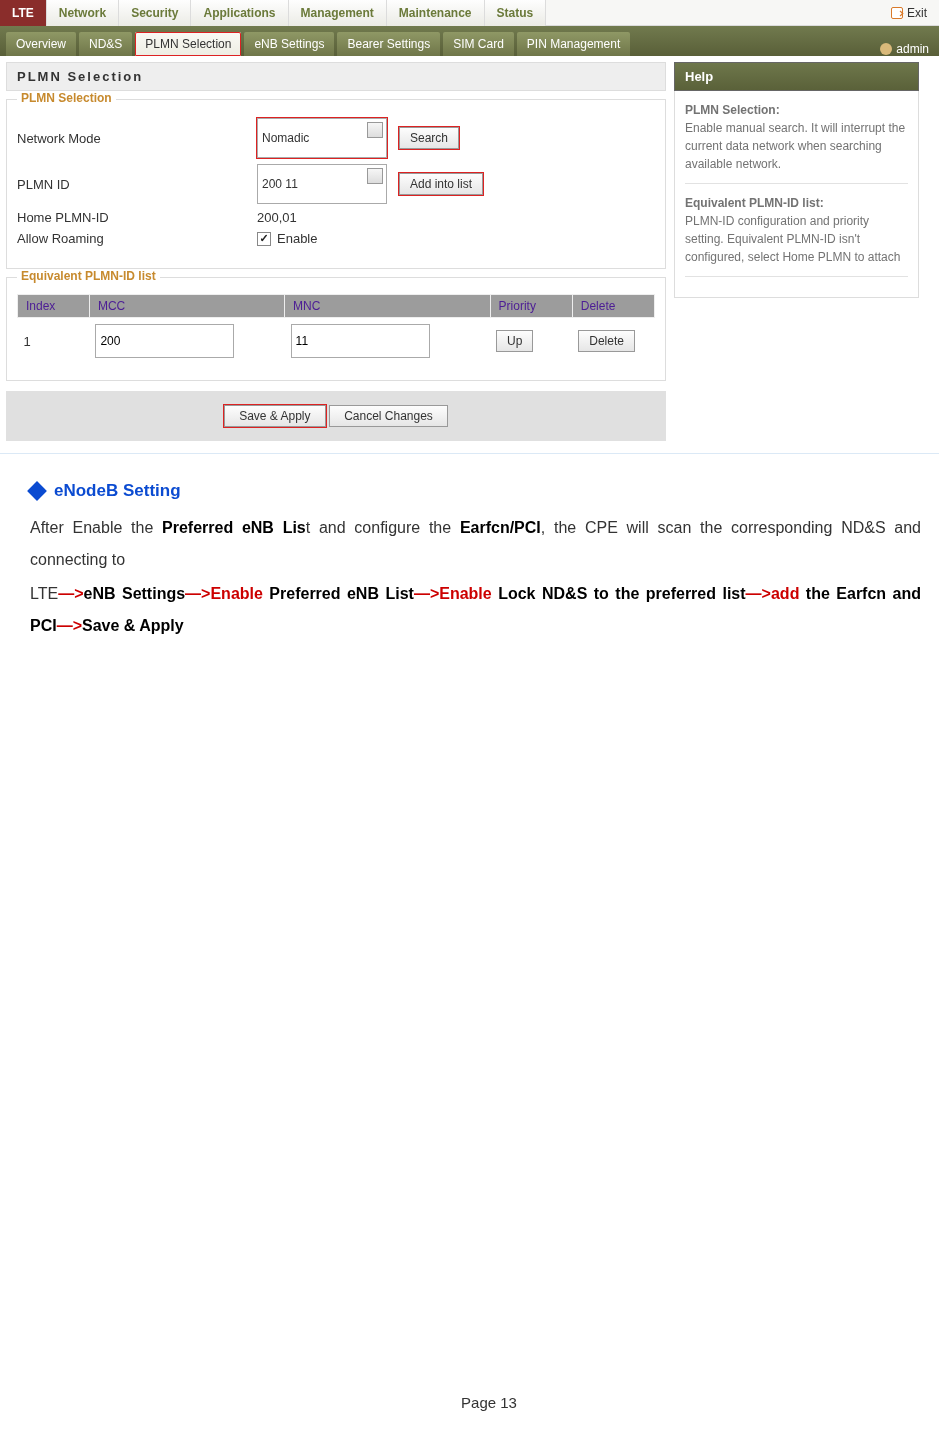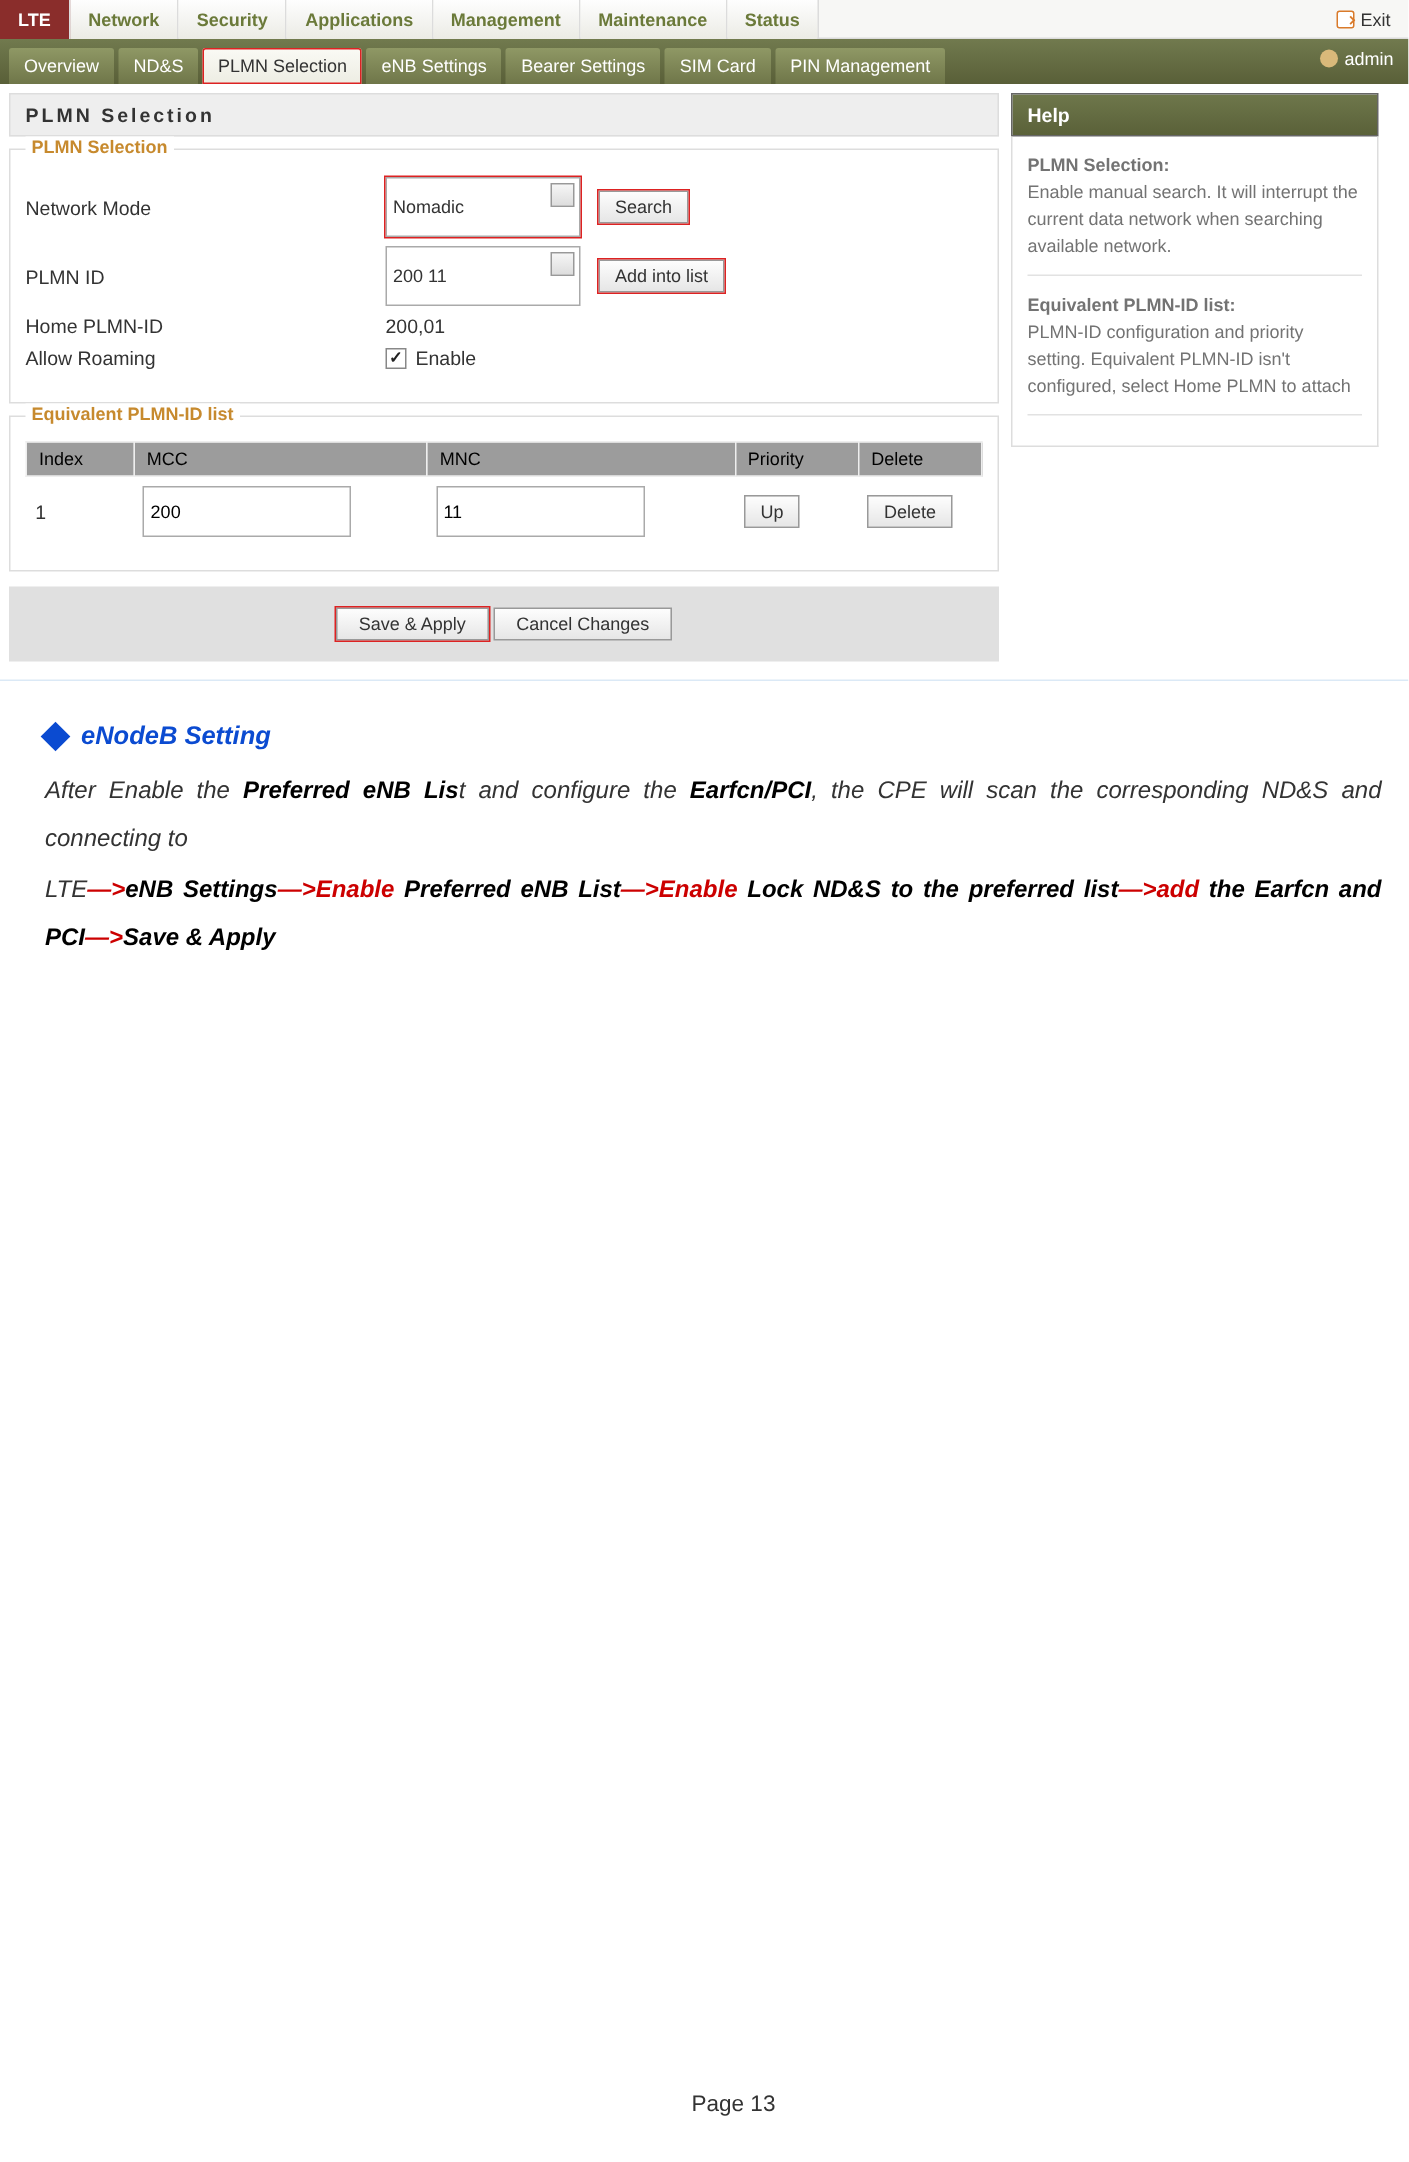"admin" .subbar .user { top: 6px -> 16px }
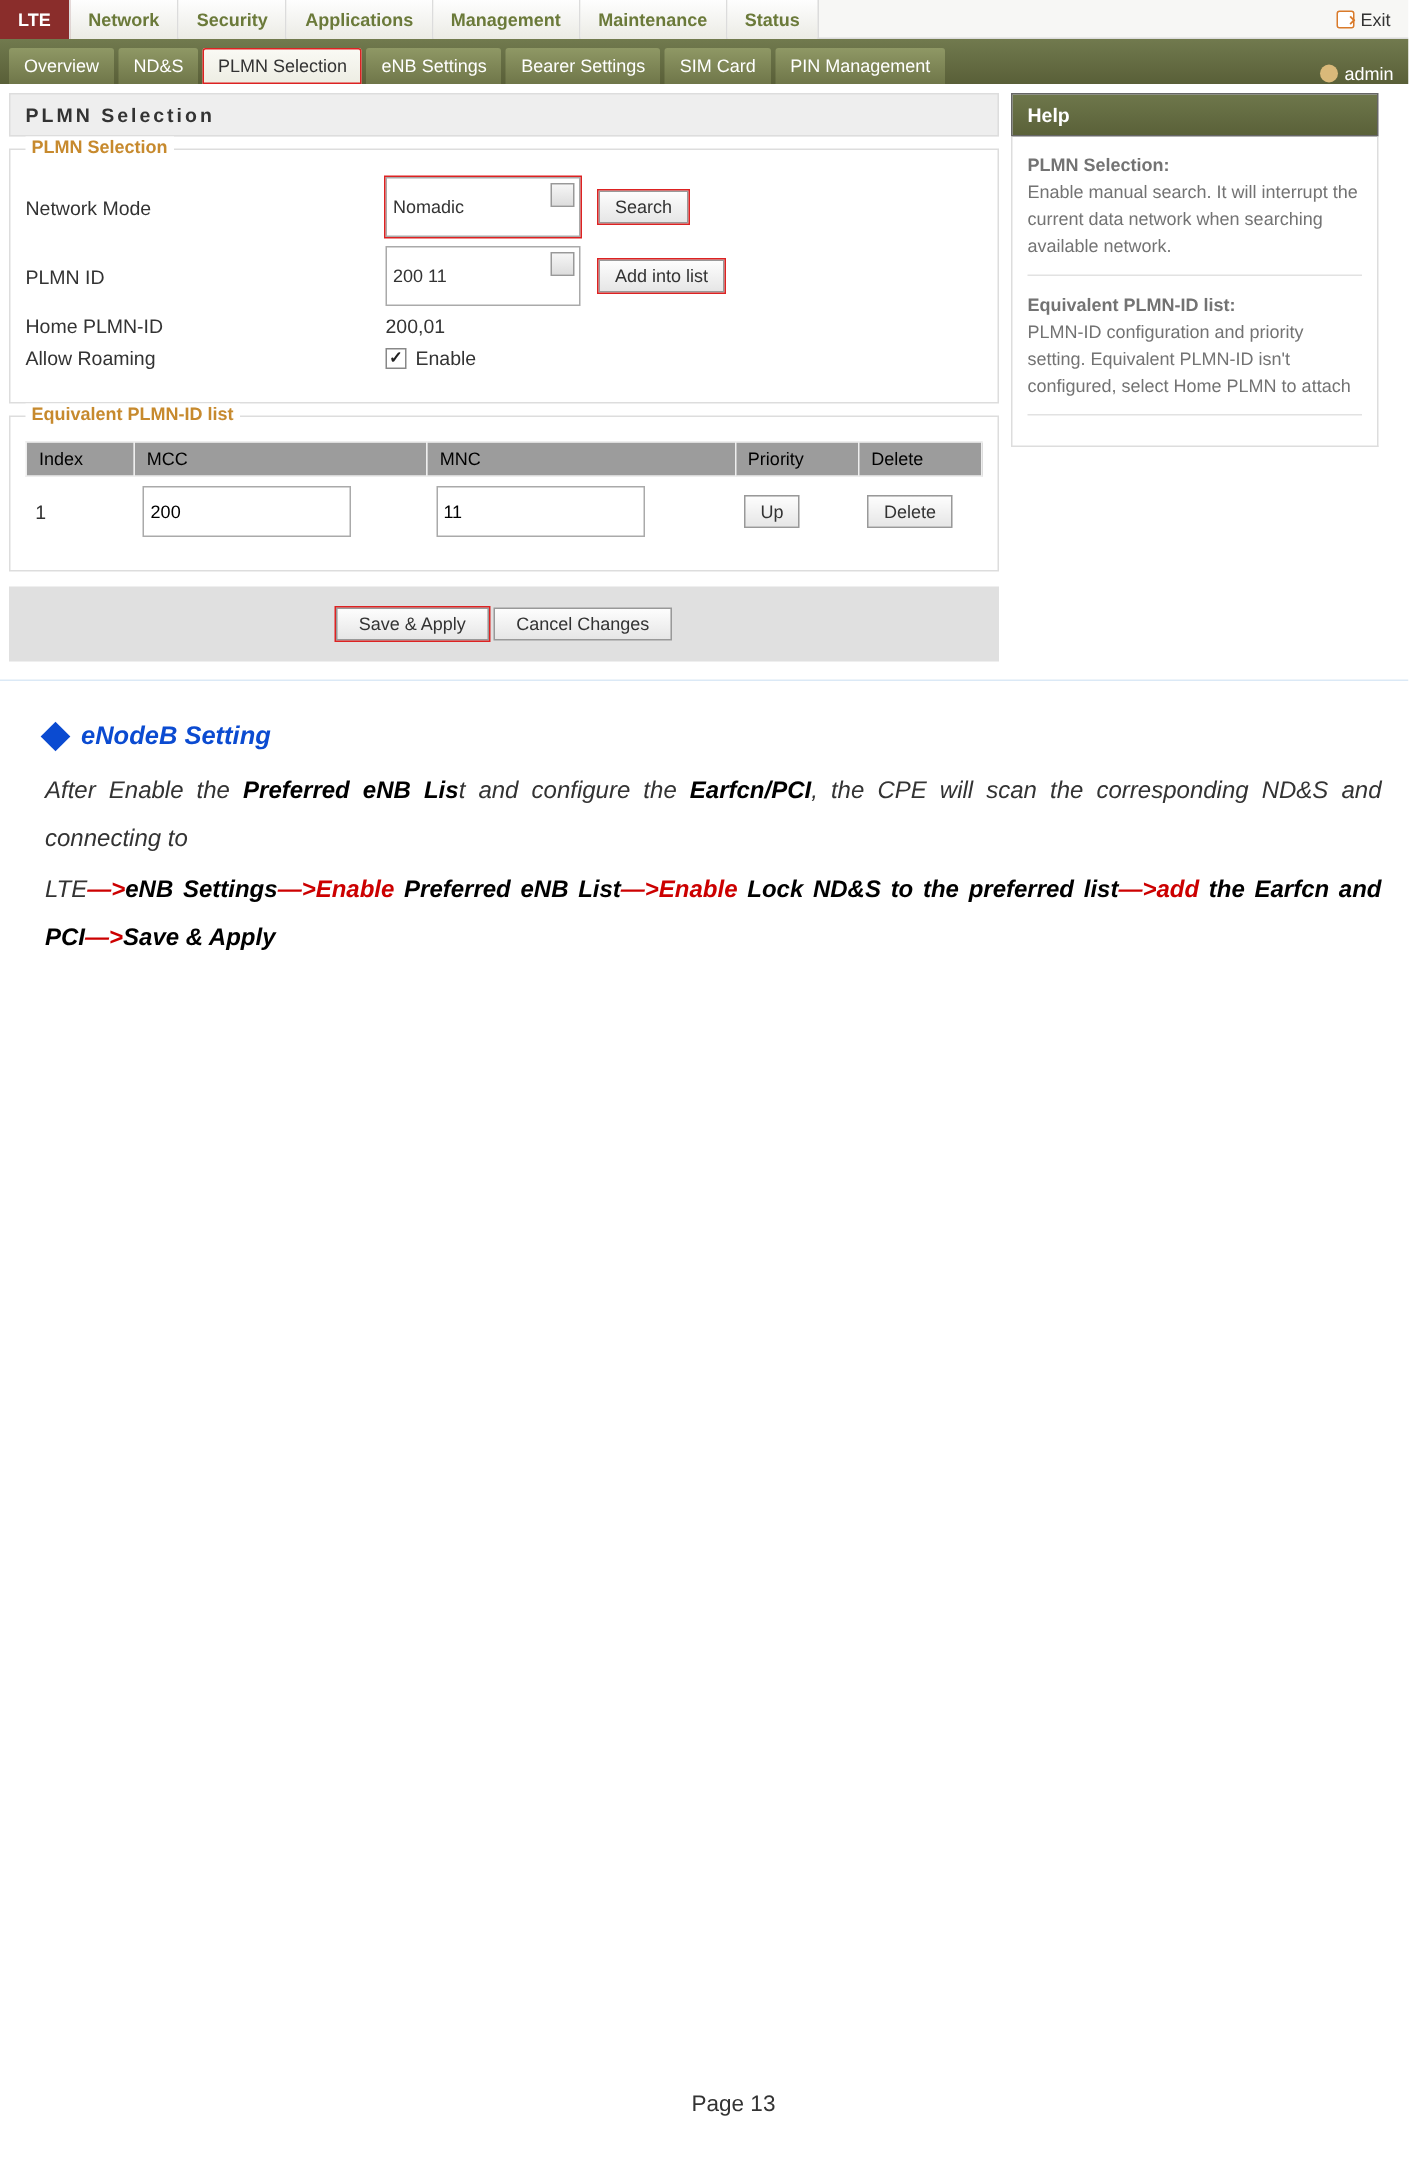"Index" .tbl th { color: #000000 -> #4c1d95 }
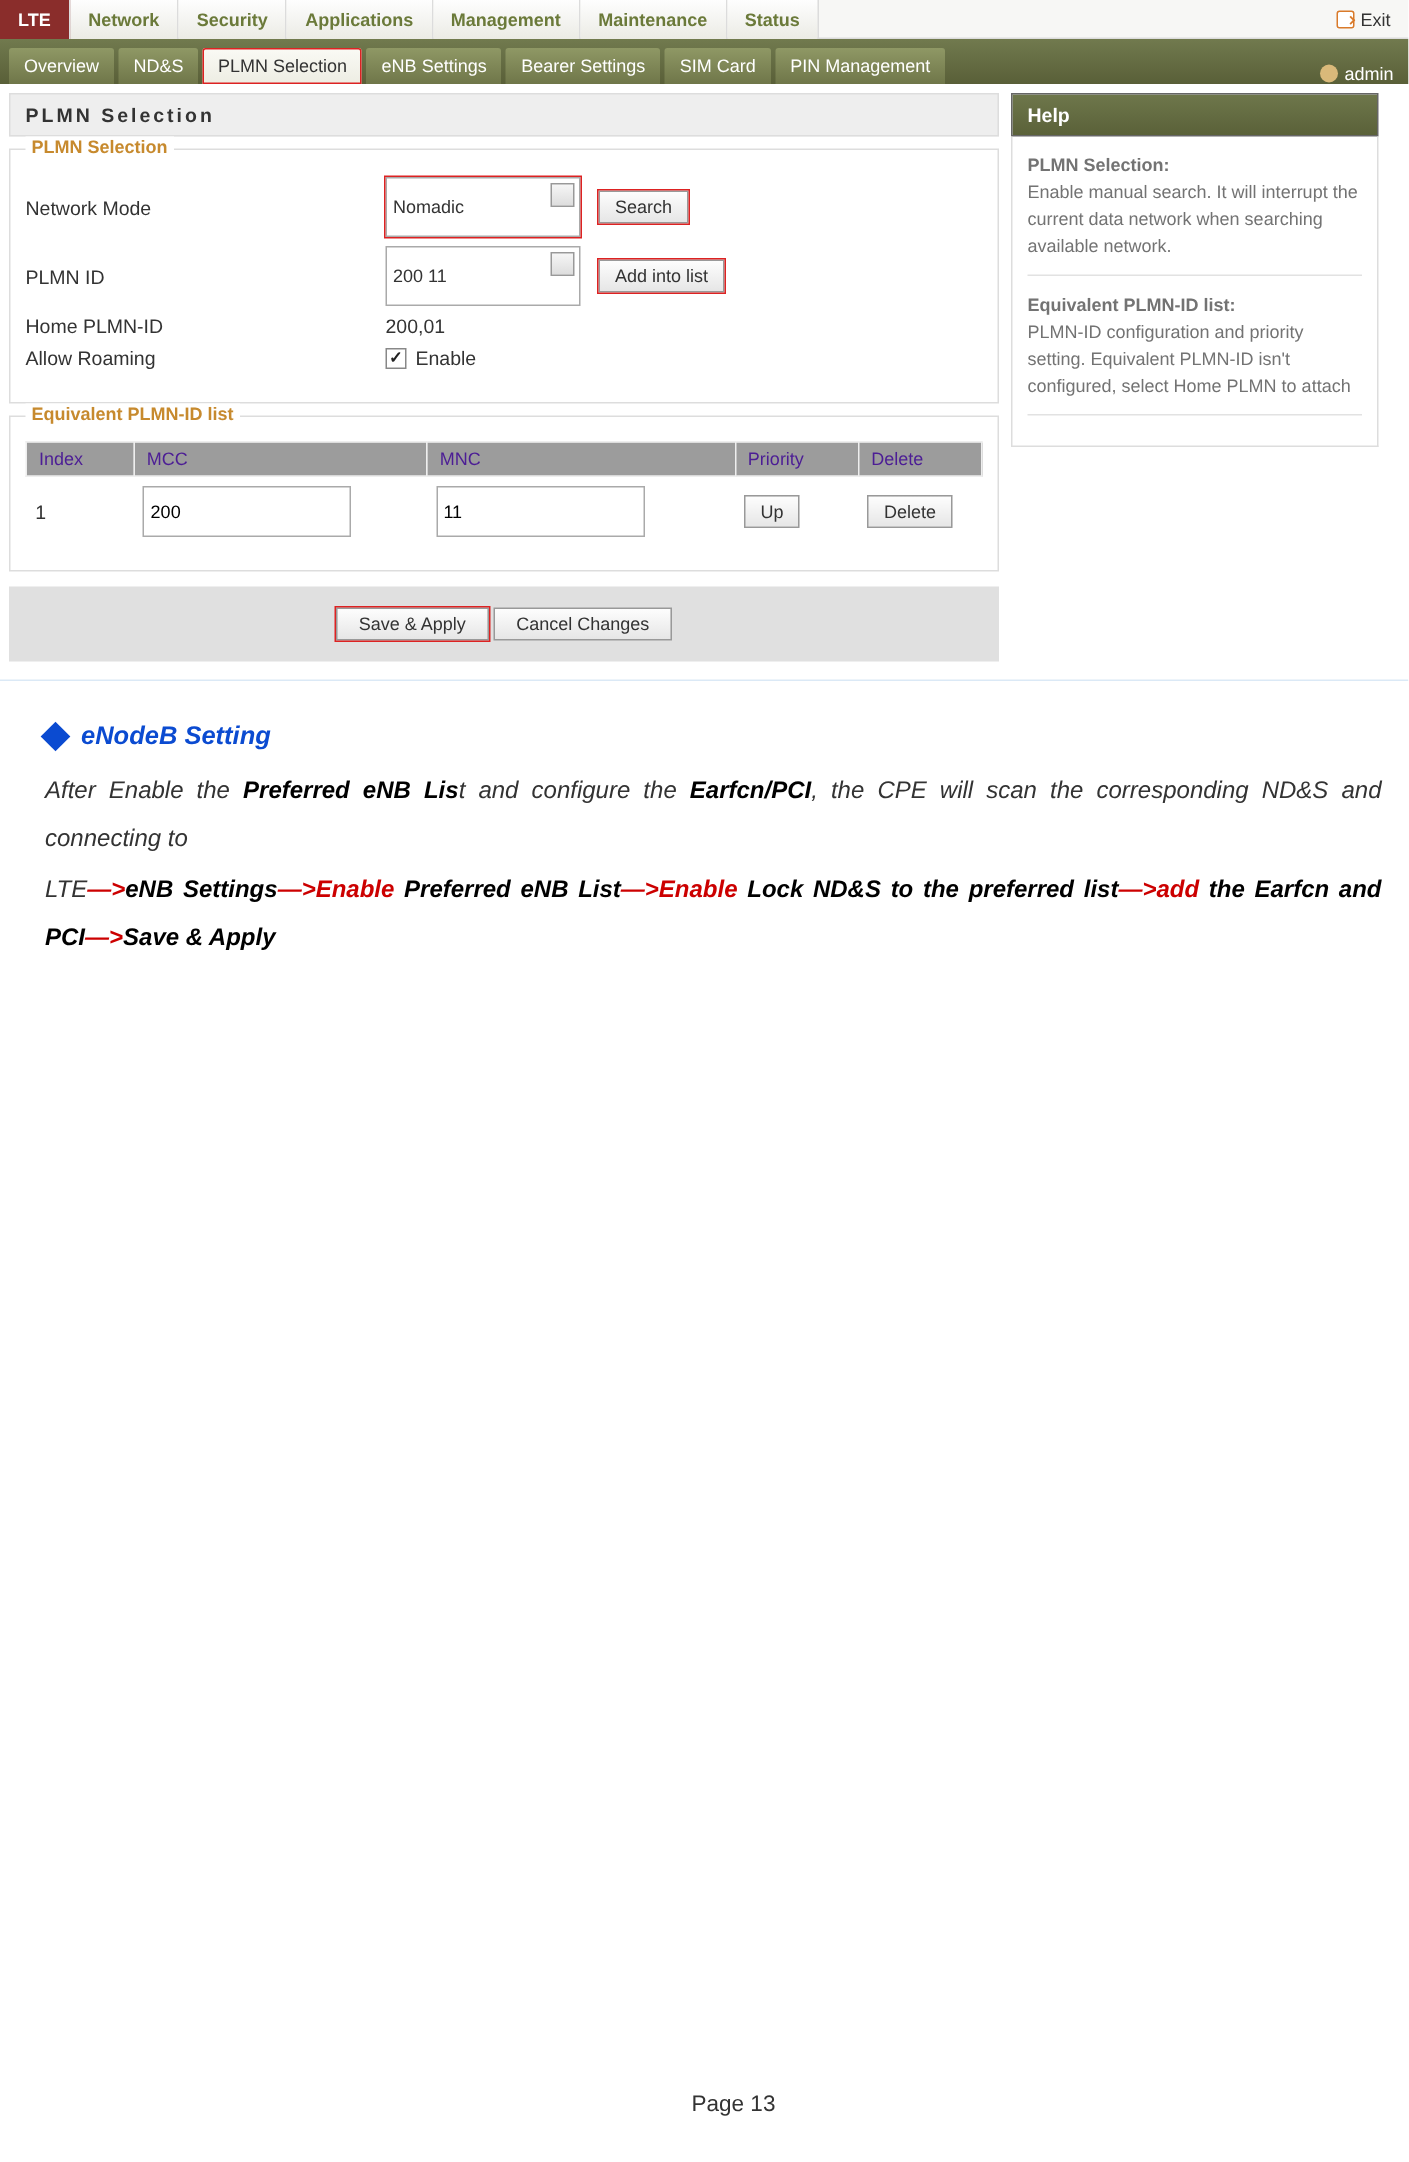"eNodeB Setting" .doc { font-style: italic -> none }
